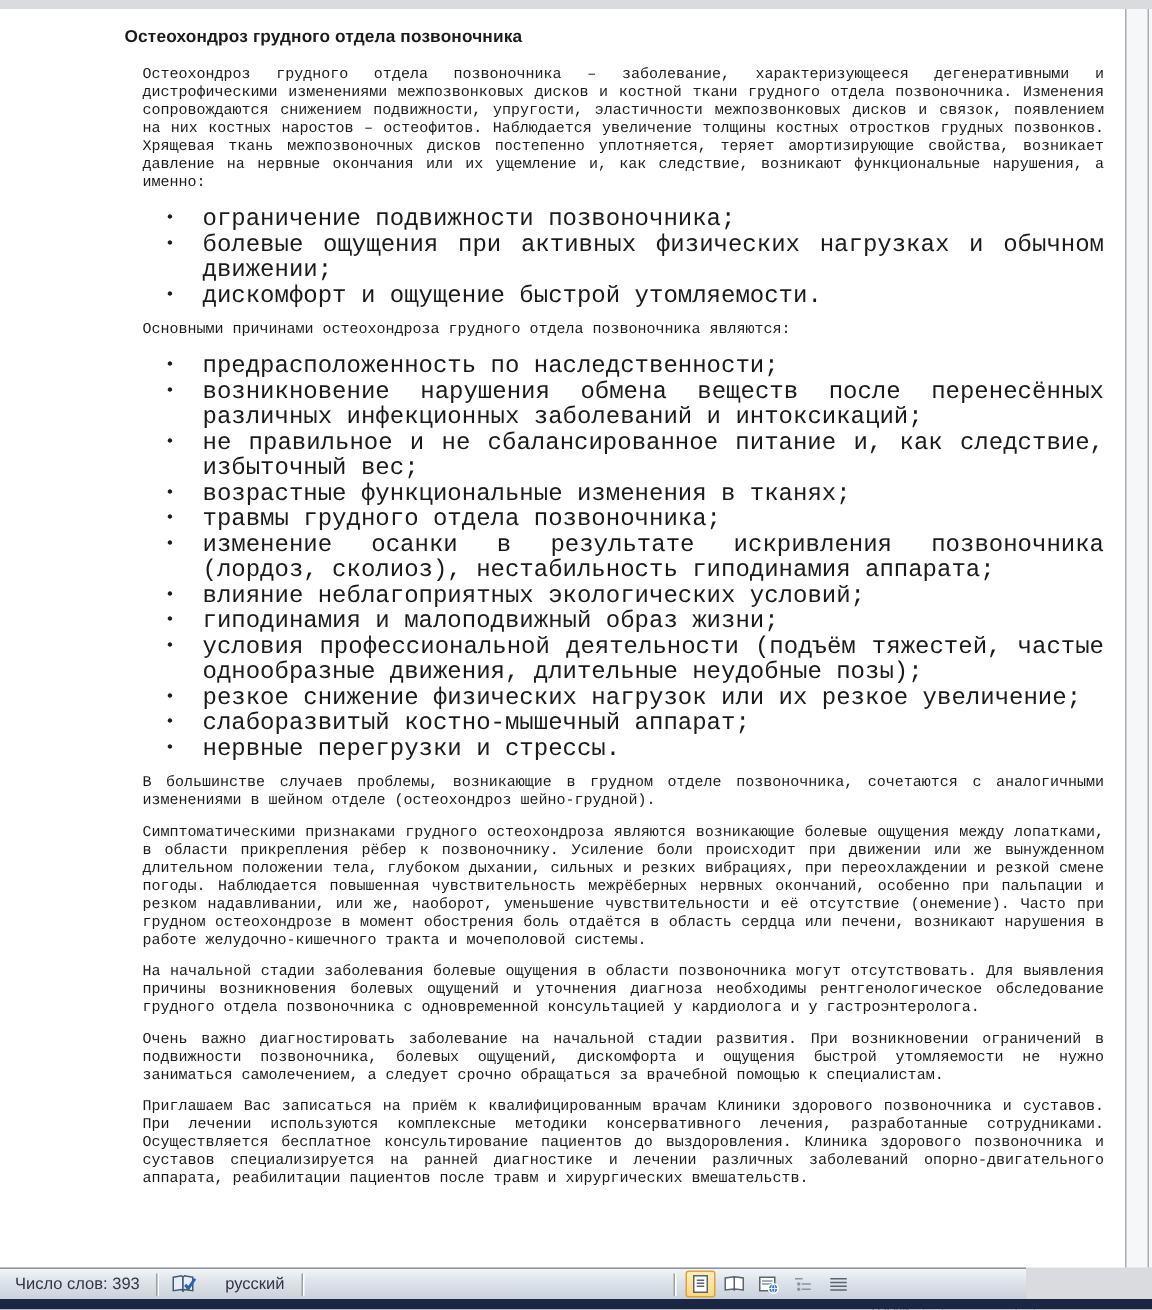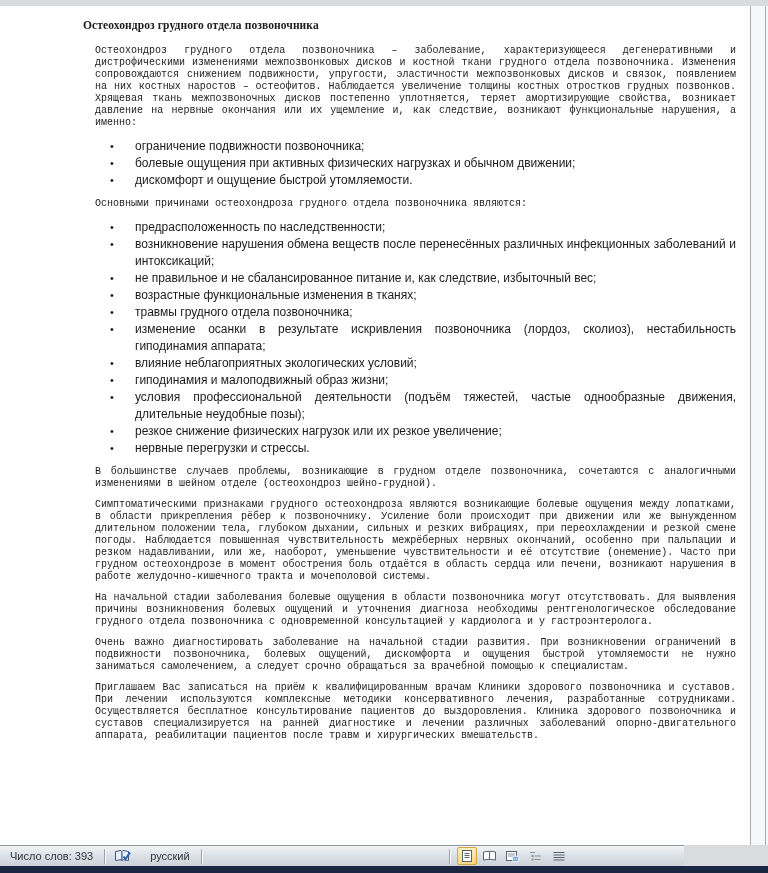"Остеохондроз грудного отдела позвоночника" .doc-title { font-family: Liberation Serif, serif -> Liberation Sans, sans-serif }
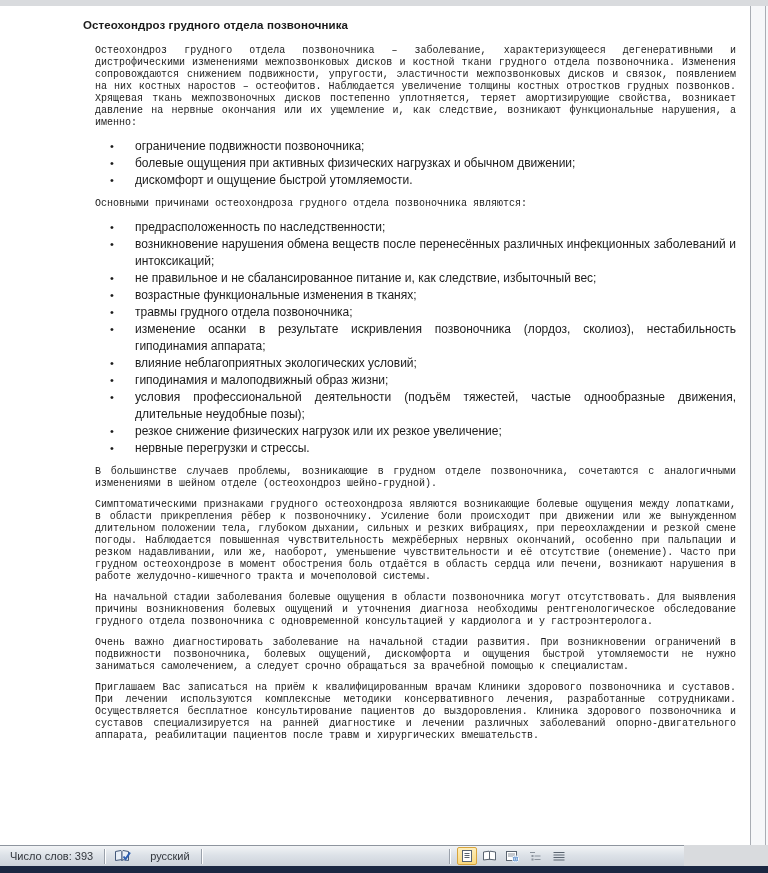"ограничение подвижности позвоночника;" ul.doc-list li { font-family: none -> Liberation Mono, monospace; font-size: 12px -> 16px }
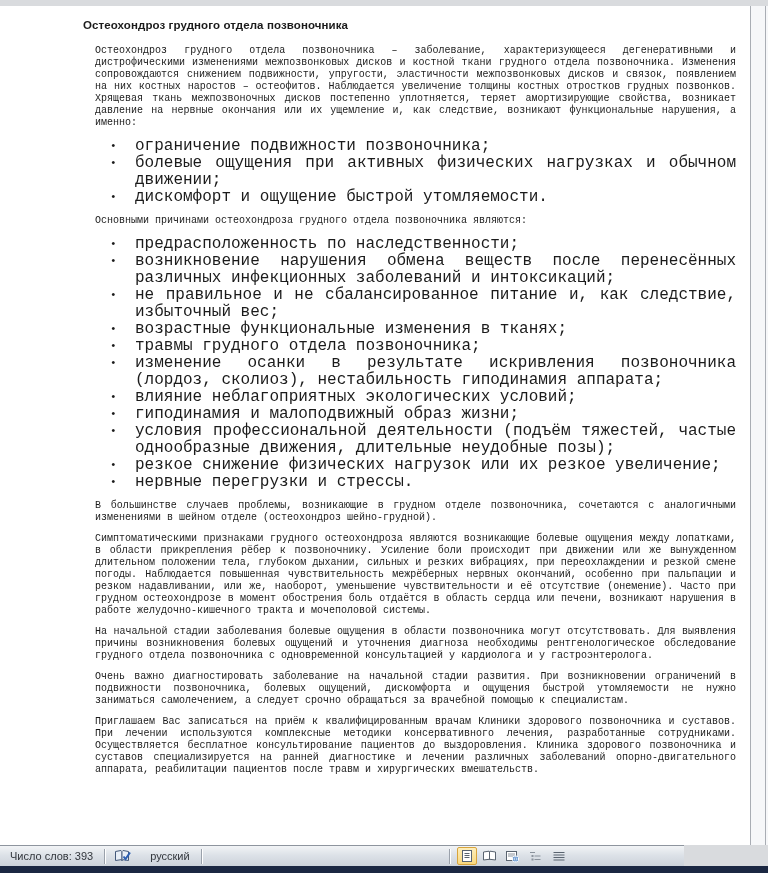"слаборазвитый костно-мышечный аппарат;" li { html: none -> <li>слаборазвитый костно-мышечный аппарат;</li> }
